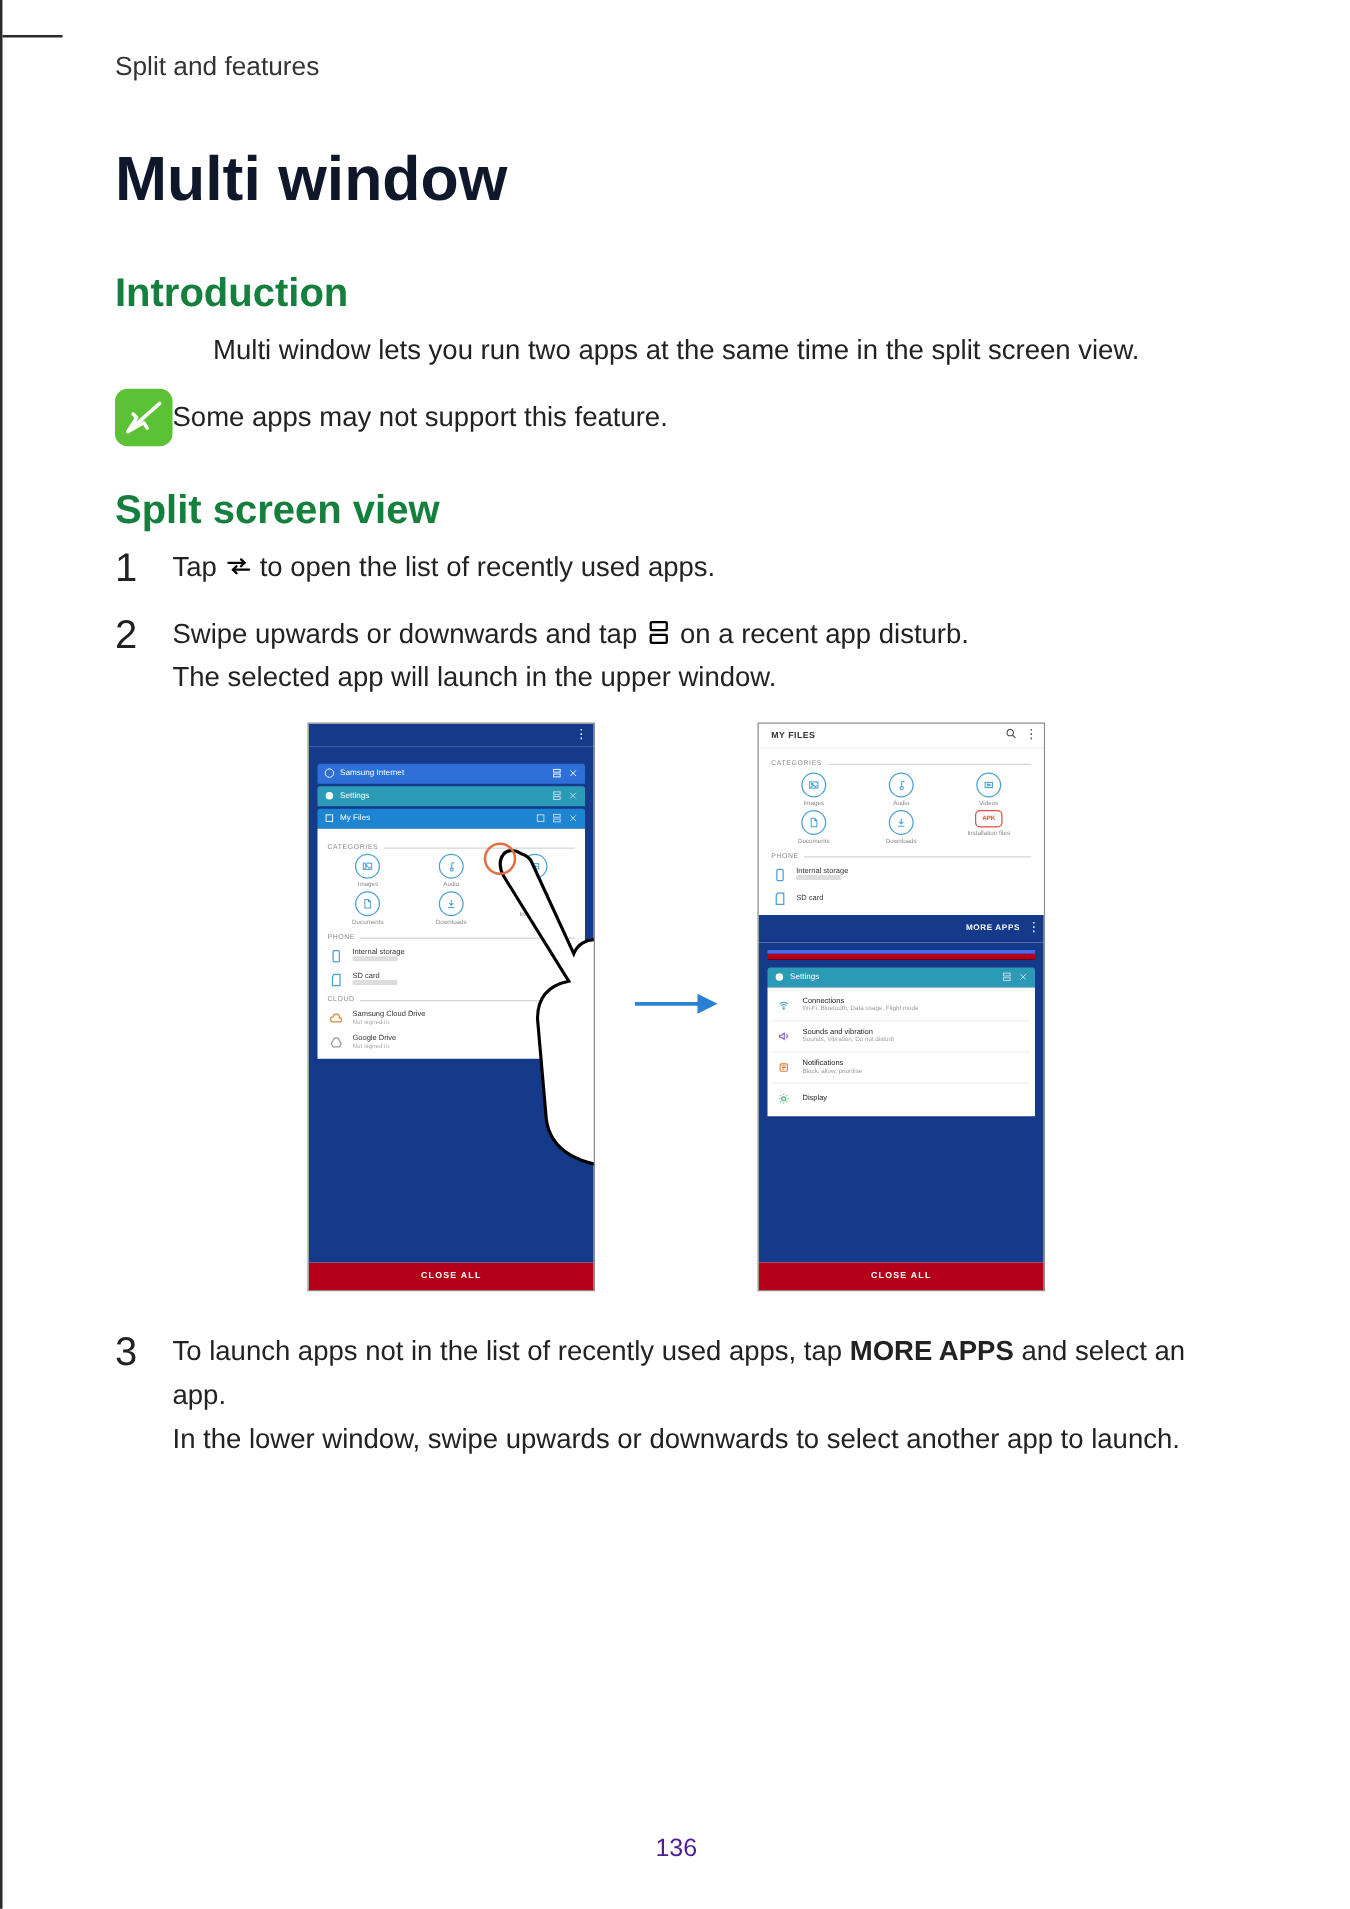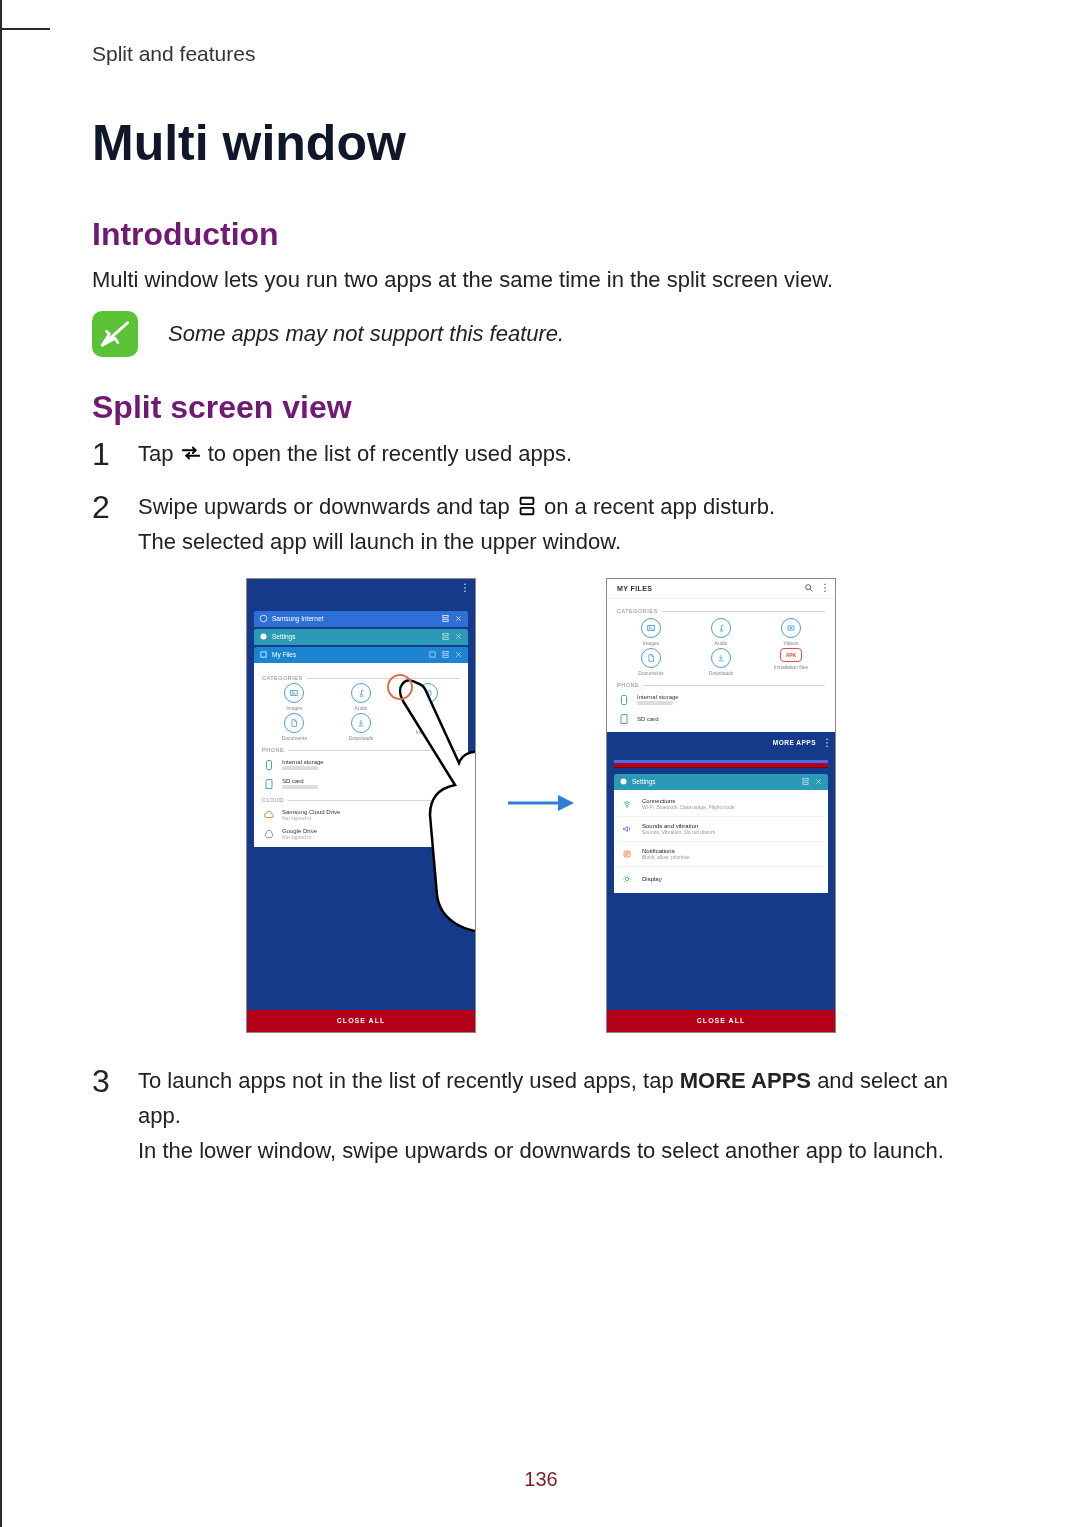"Introduction" h2.section { color: #701a75 -> #15803d }
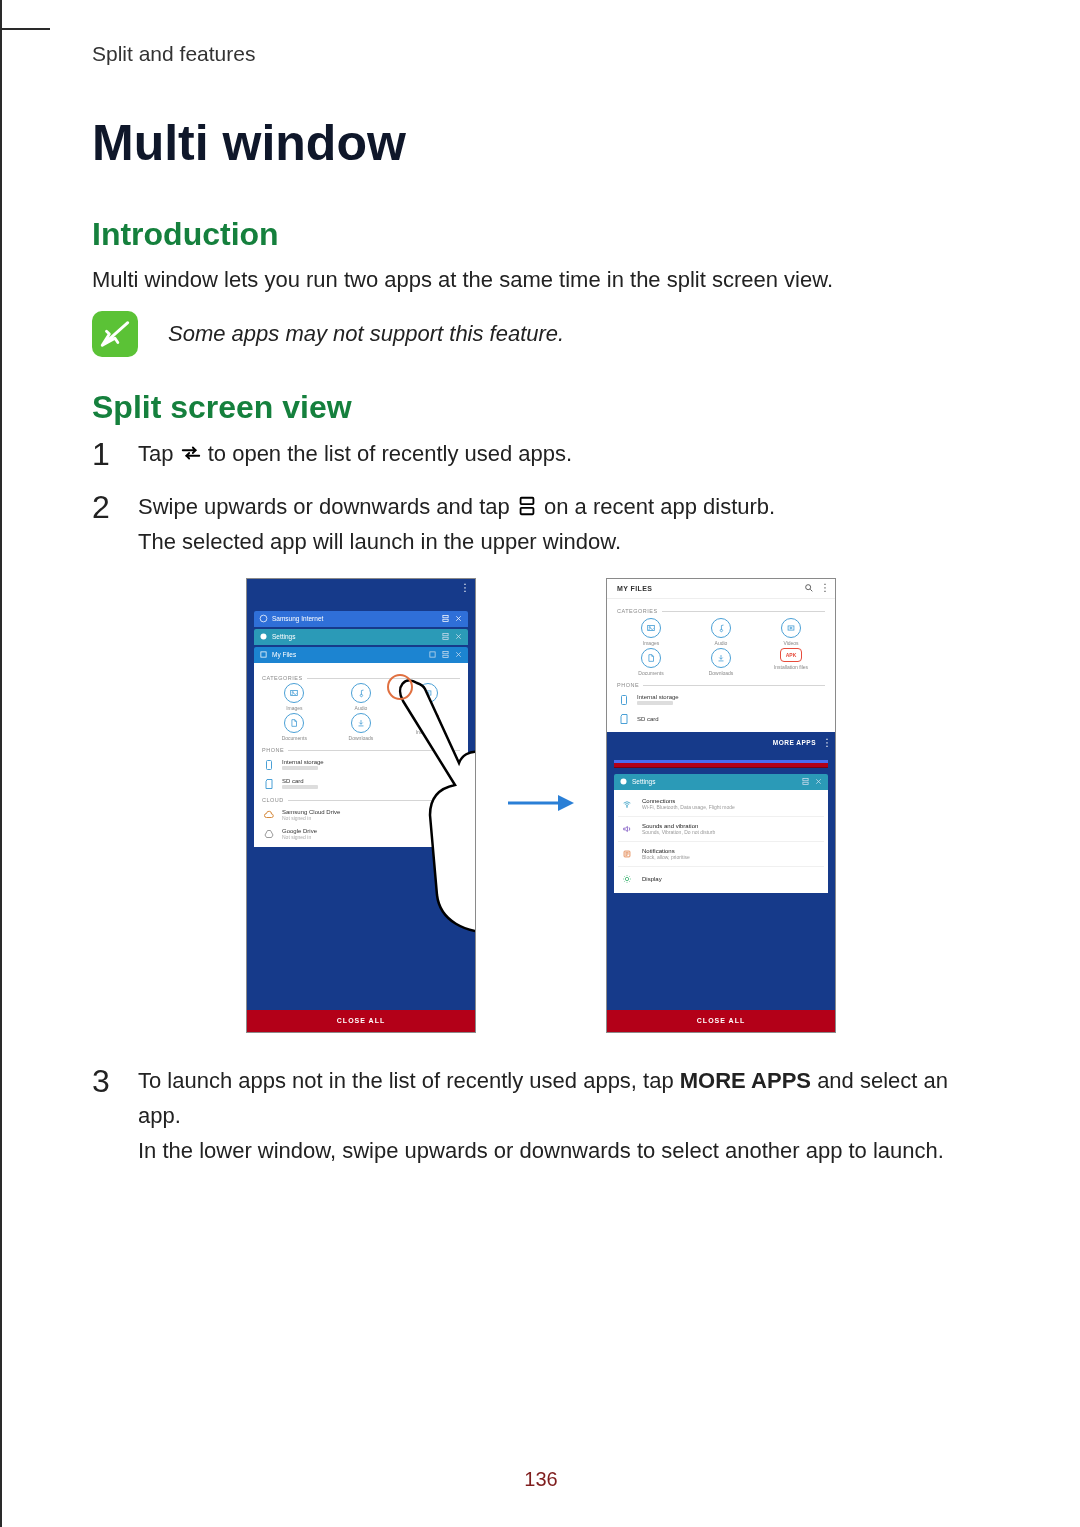"Multi window lets you run" p.body { text-align: none -> center }
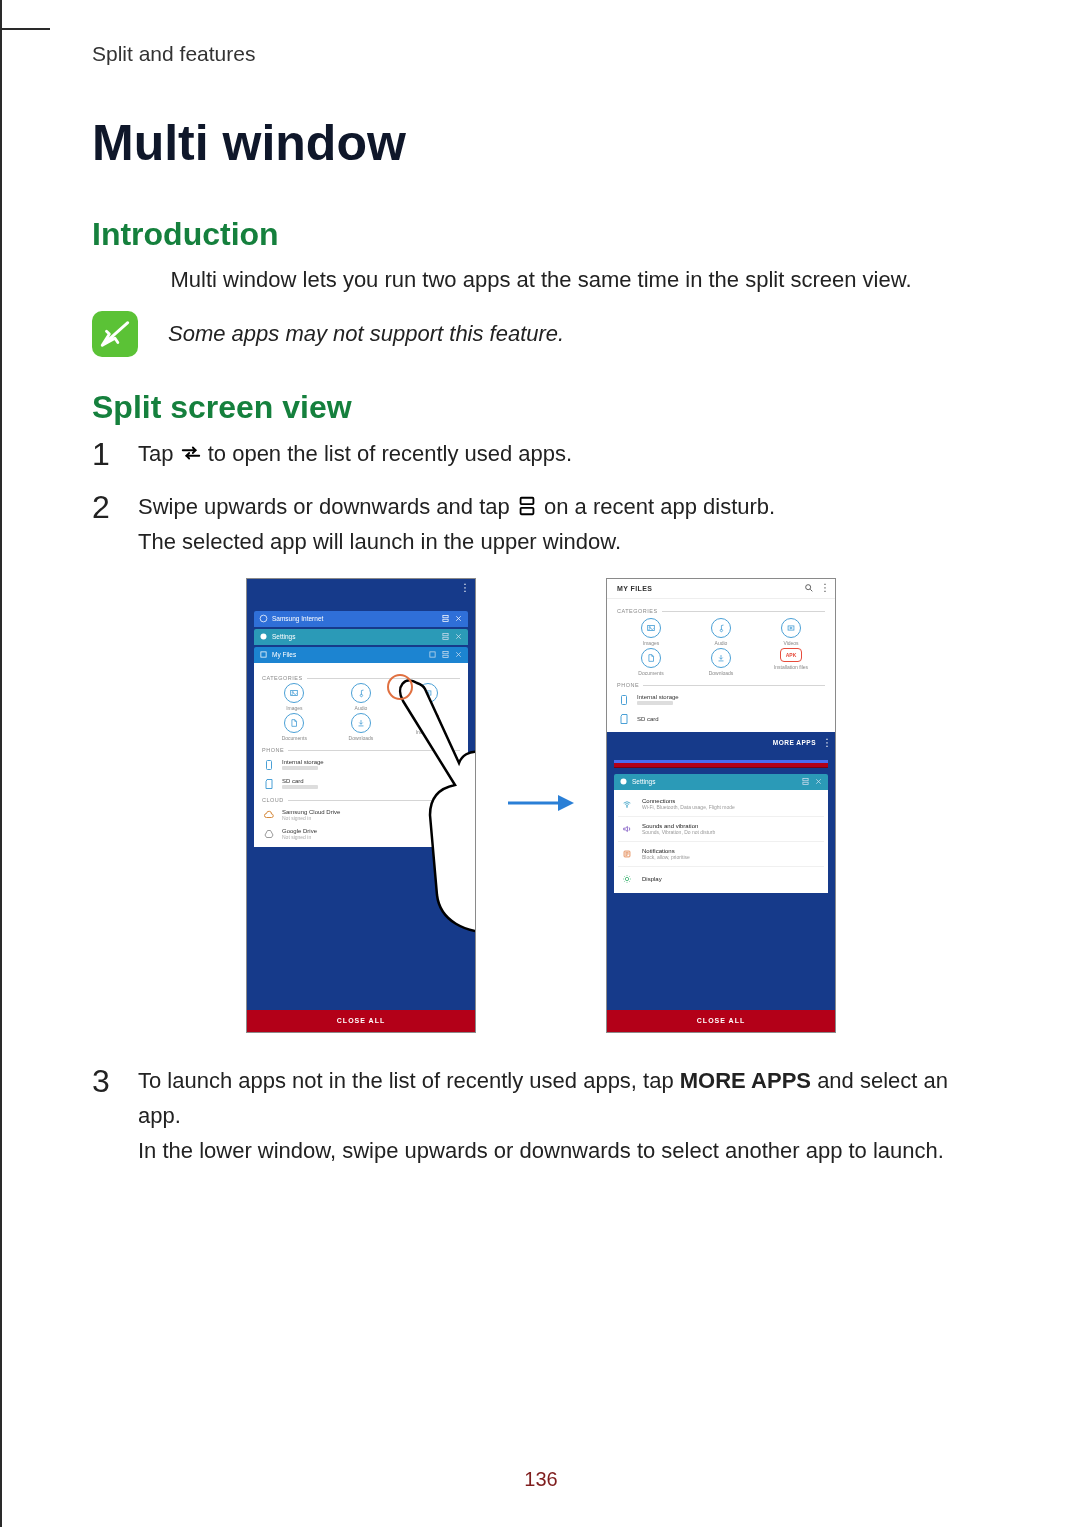"Some apps may not support" .note-row { font-style: italic -> none; gap: 30px -> none }
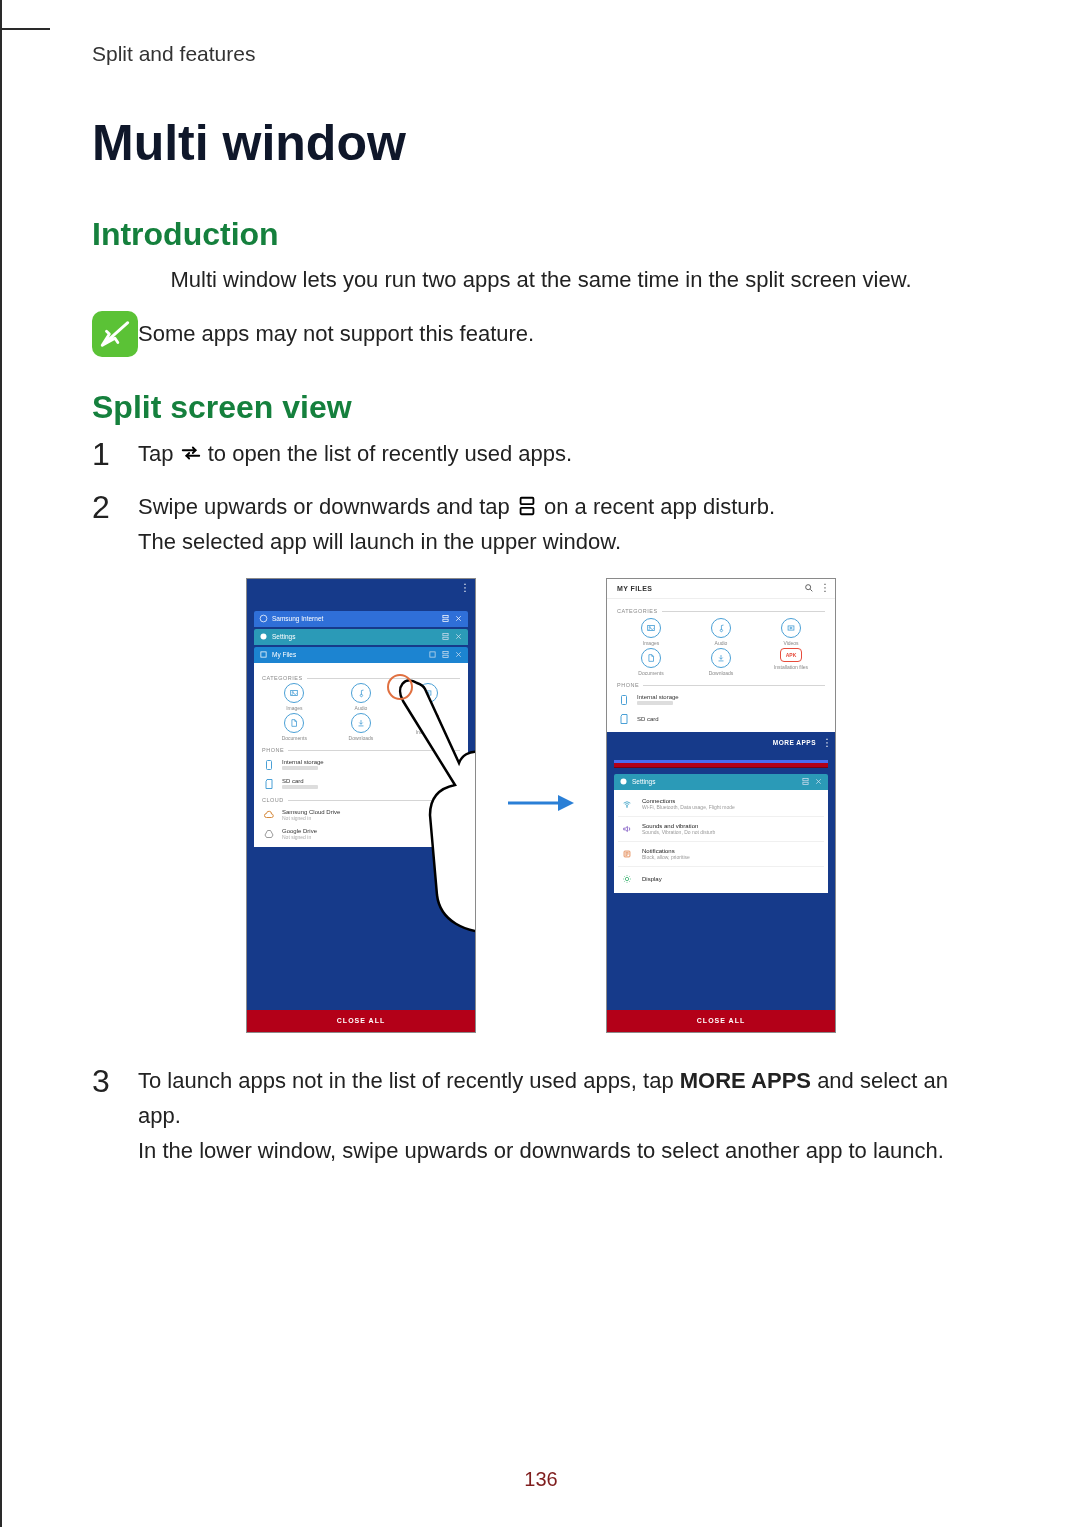"136" .page-number { color: #7f1d1d -> #4c1d95 }
